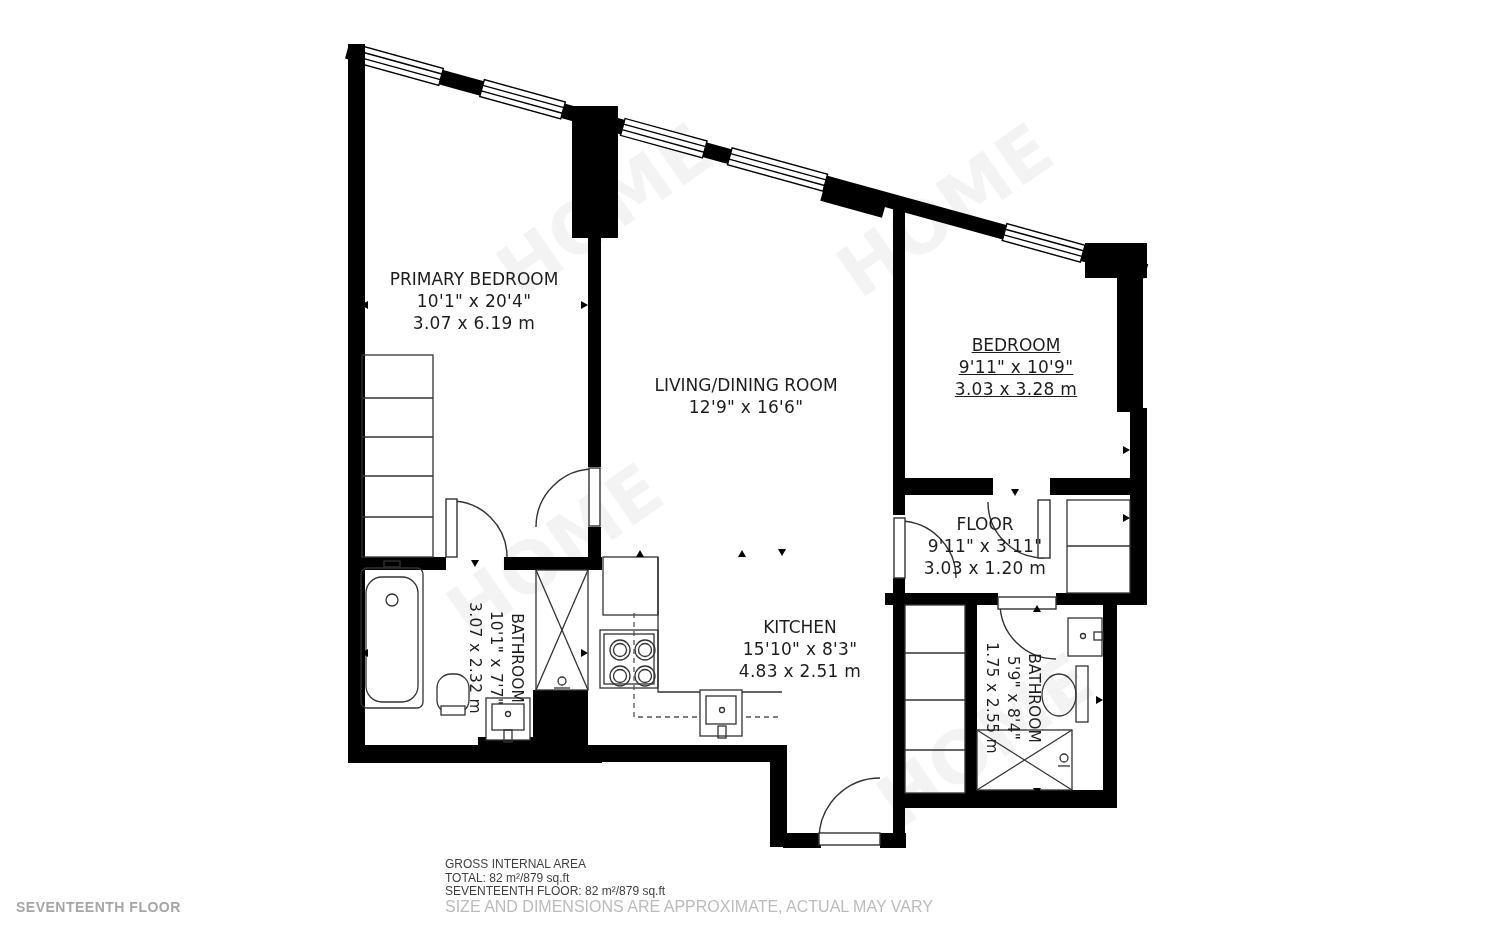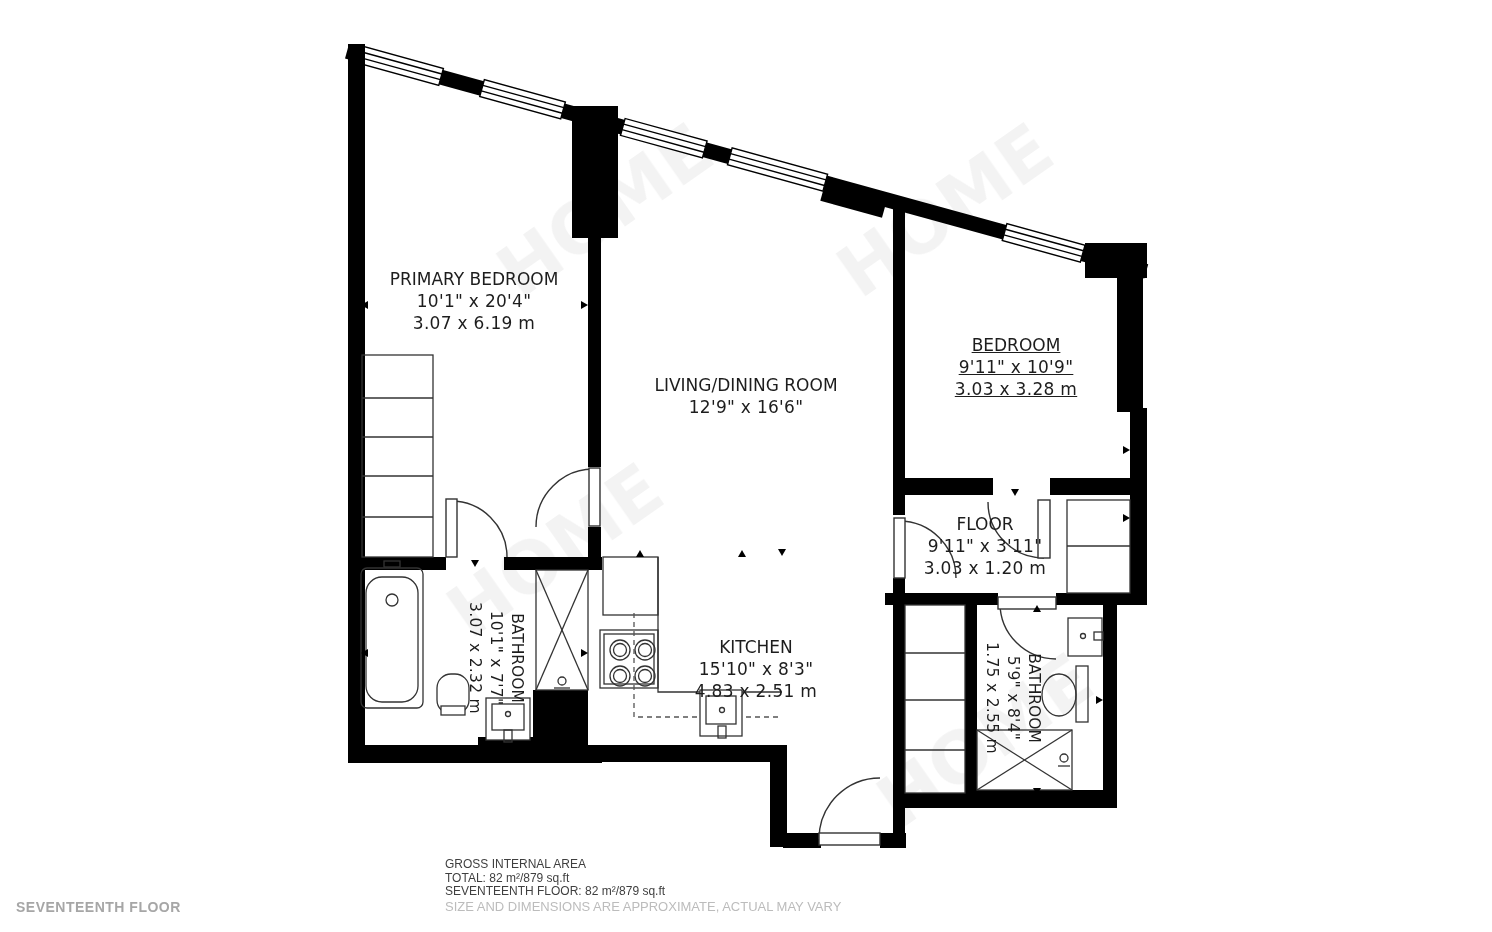"KITCHEN" div.room-label { left: 616px -> 660px; margin-top: 20px -> none }
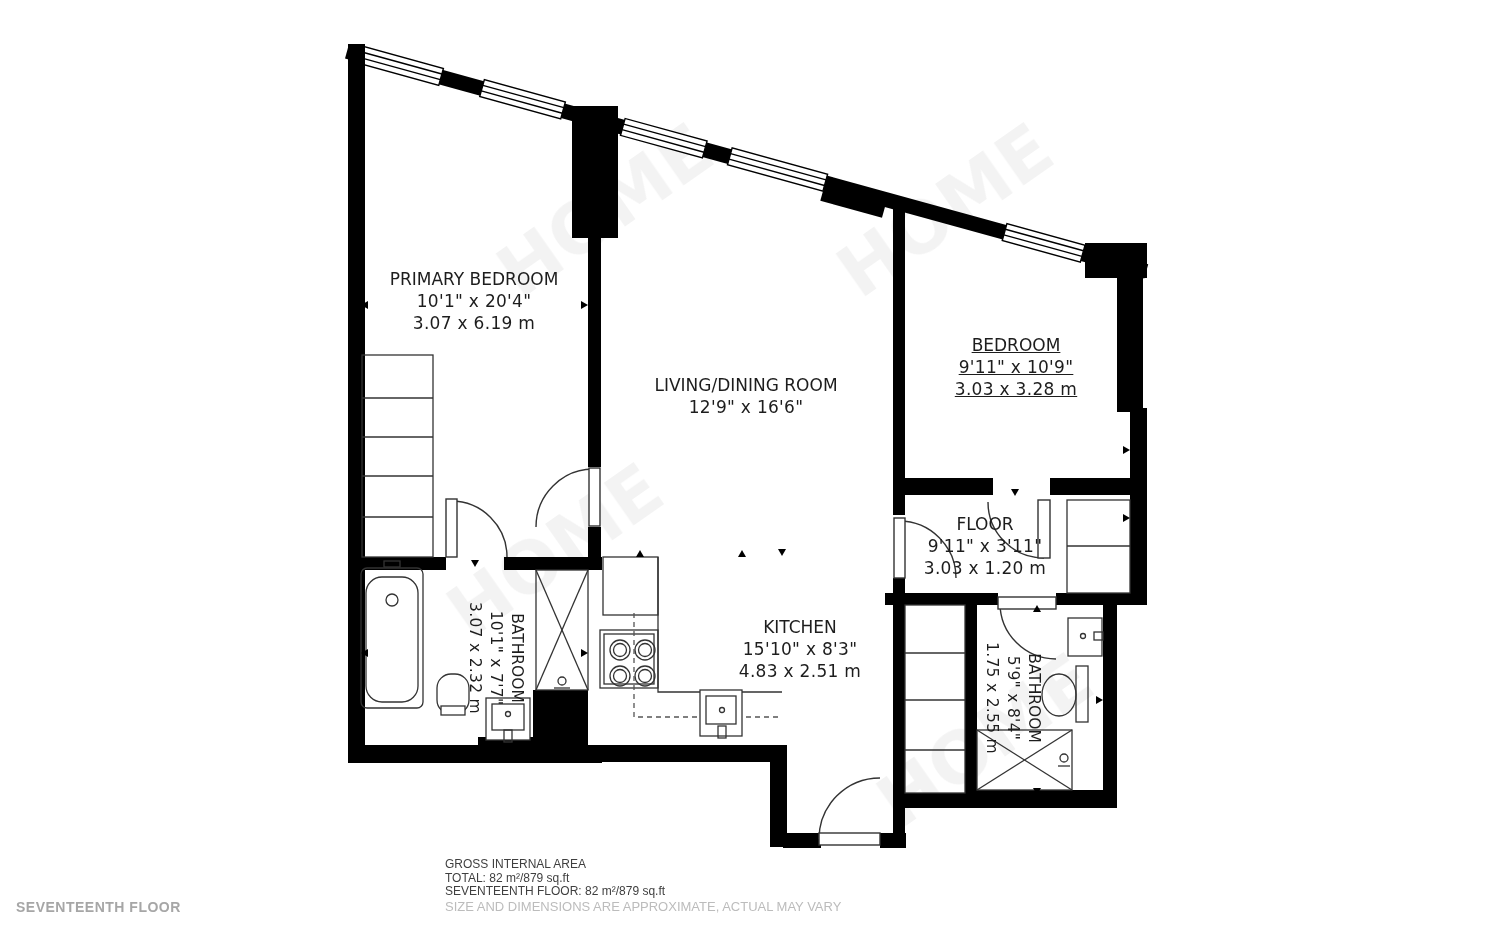"SIZE AND DIMENSIONS ARE APPROXIMATE," .footer-center .disclaimer { font-size: 13px -> 16px }
